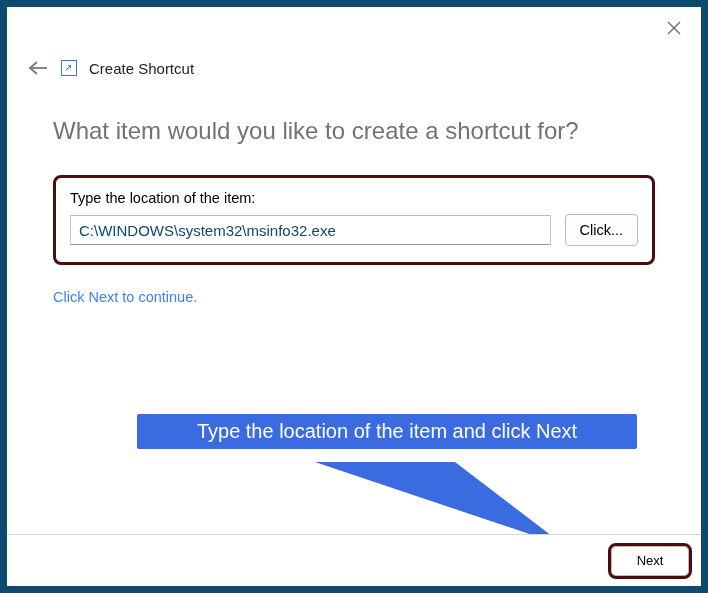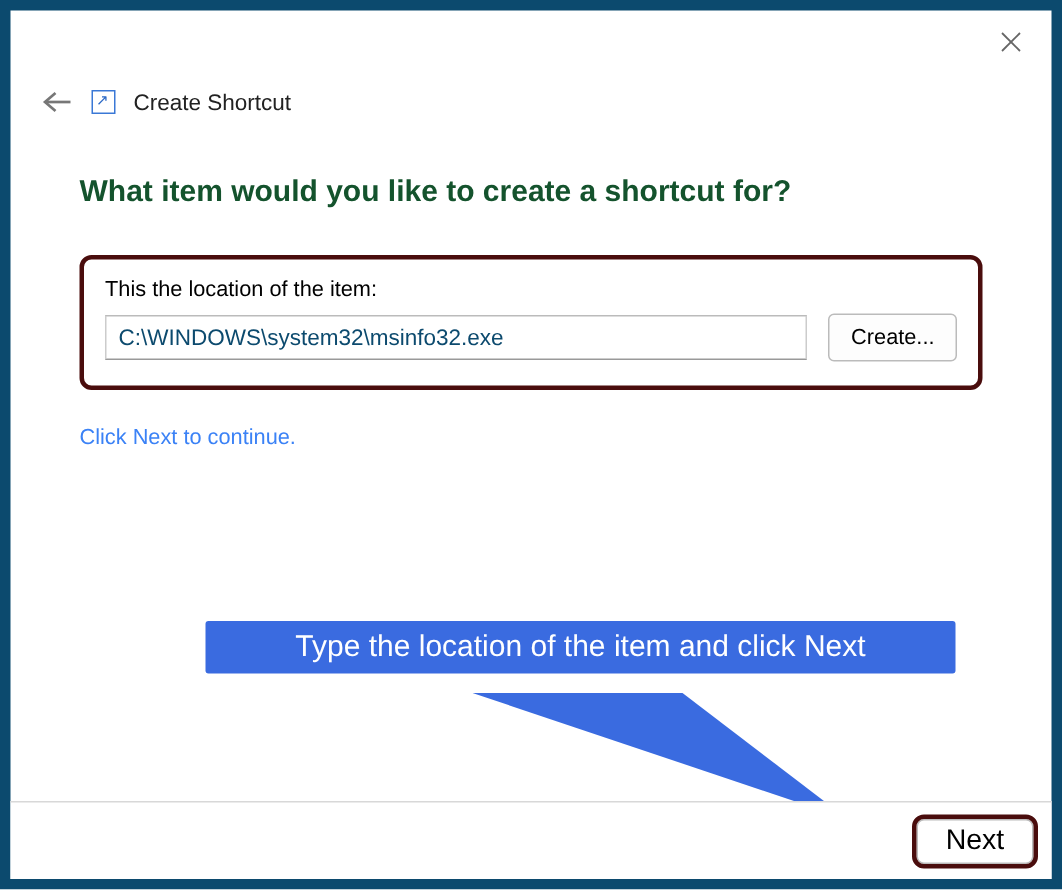"What item would you like" .question { color: #14532d -> #737373; font-size: 20px -> 24px; font-weight: 700 -> 400 }
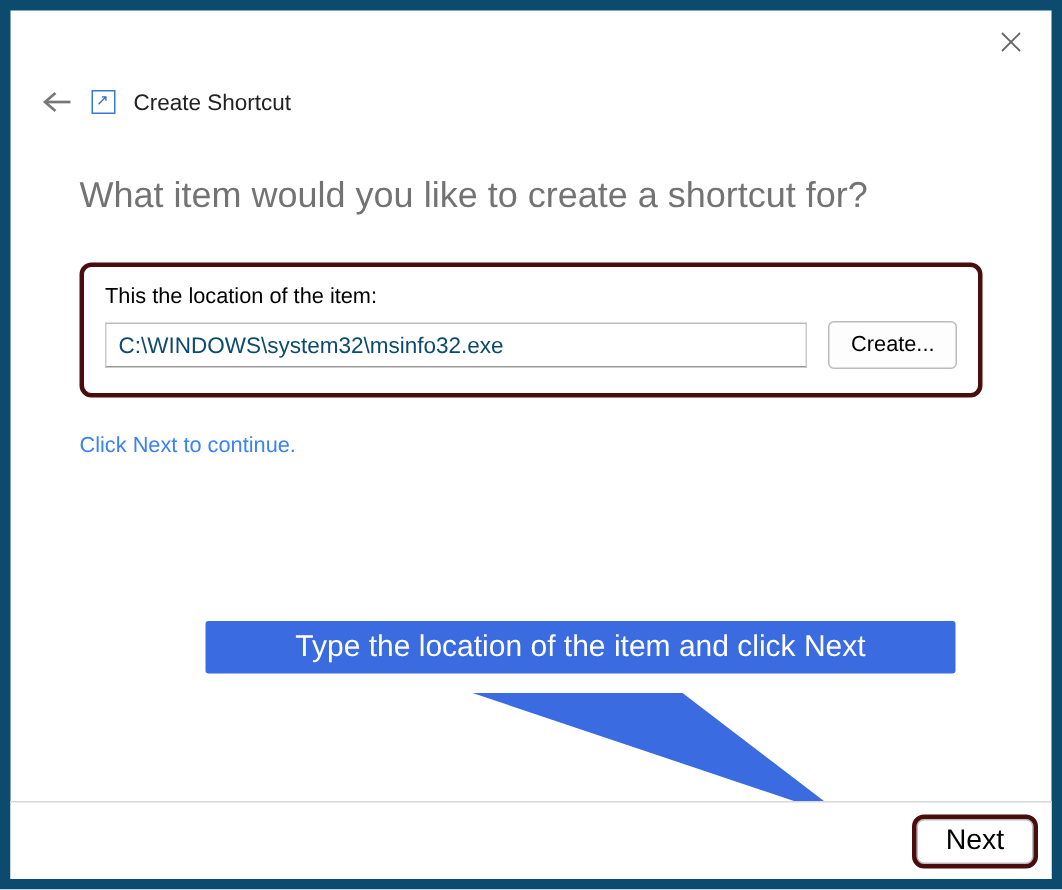"This the location of the" div.input-label { text: This -> Type }
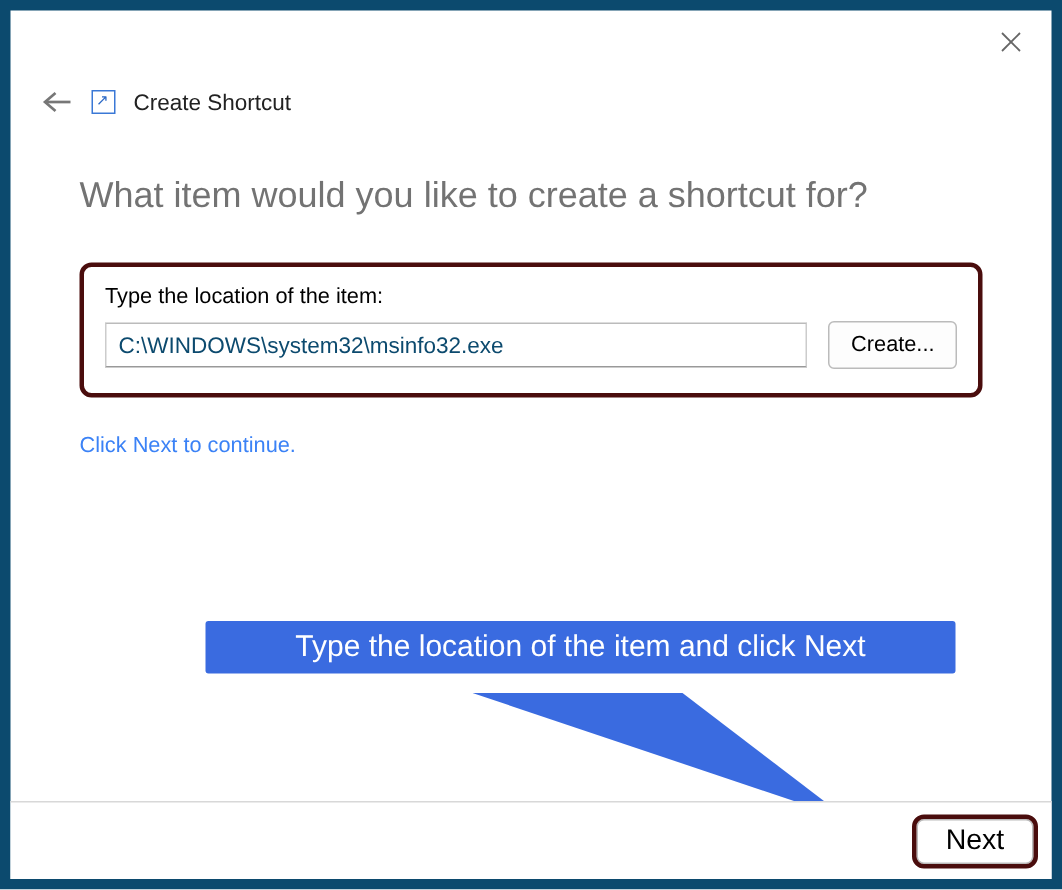"Create..." button.browse-btn { text: Create -> Click }
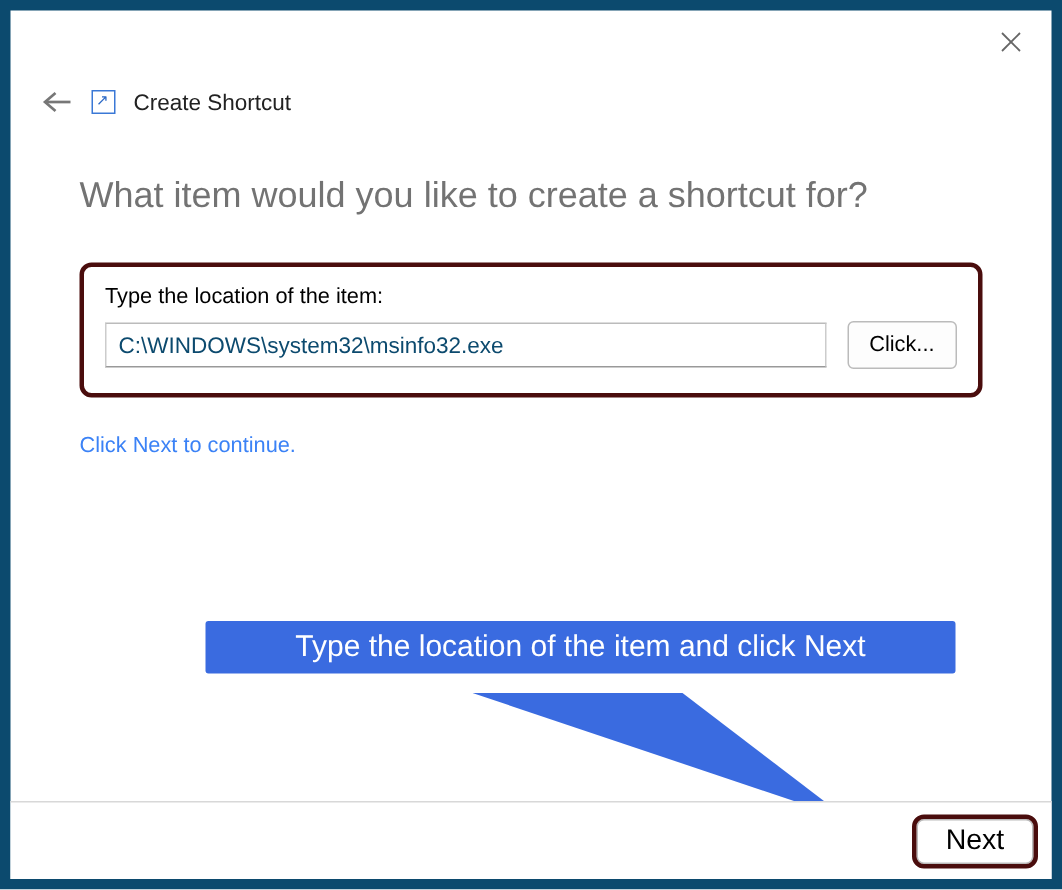"Next" .foot-btn { font-size: 19px -> 13px }
